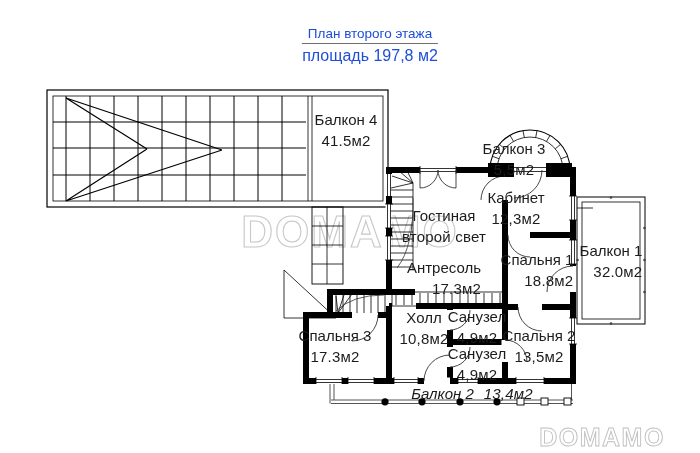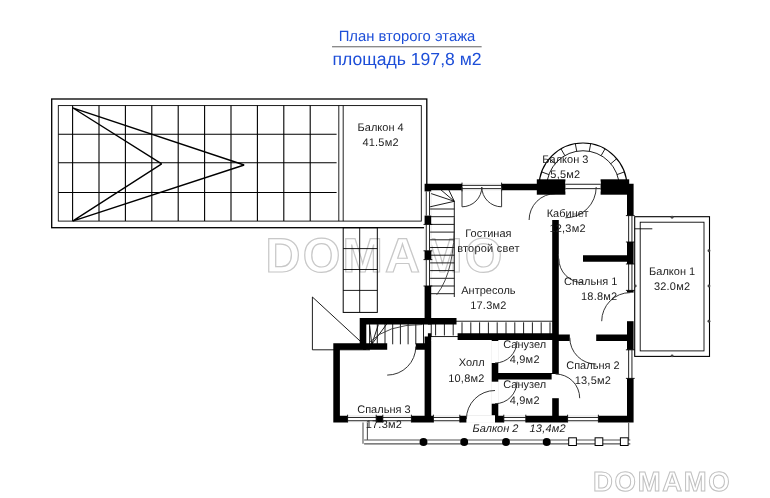"Балкон 4" .room-label { font-size: 10px -> 15px }
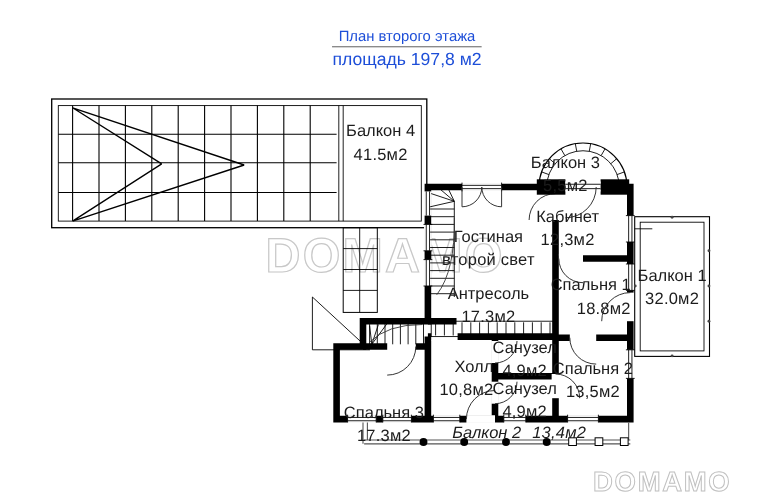"Балкон 1" div.room-label { text-align: none -> right }
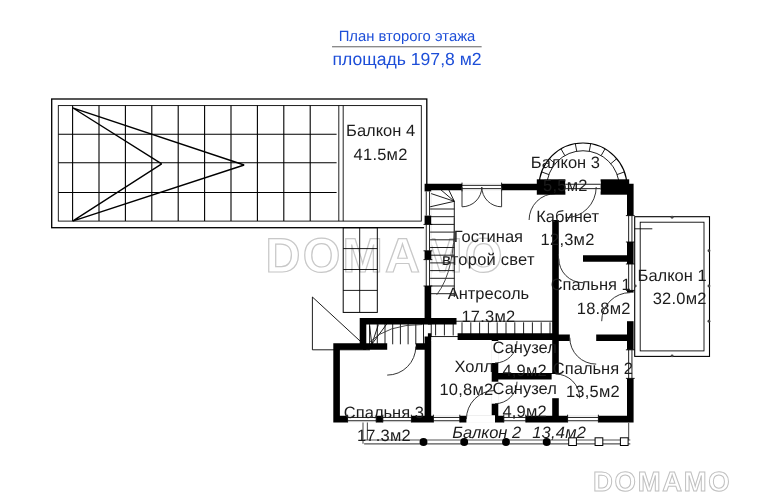"Антресоль" div.room-label { text-align: none -> right }
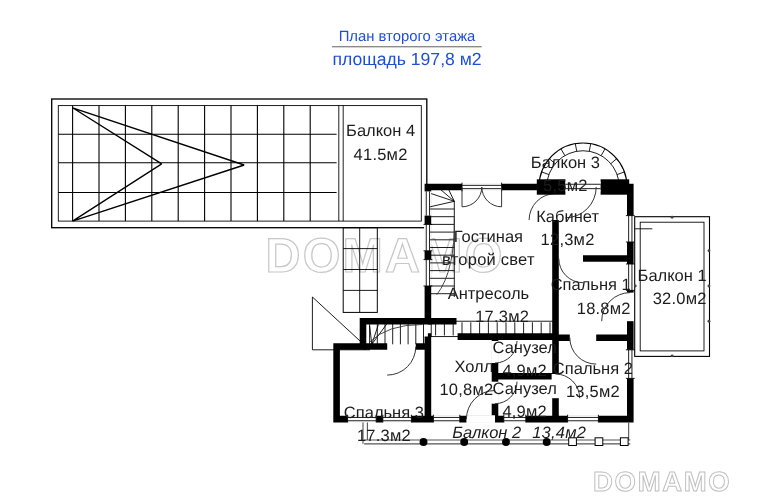"Холл" div.room-label { text-align: right -> none; top: 324px -> 308px }
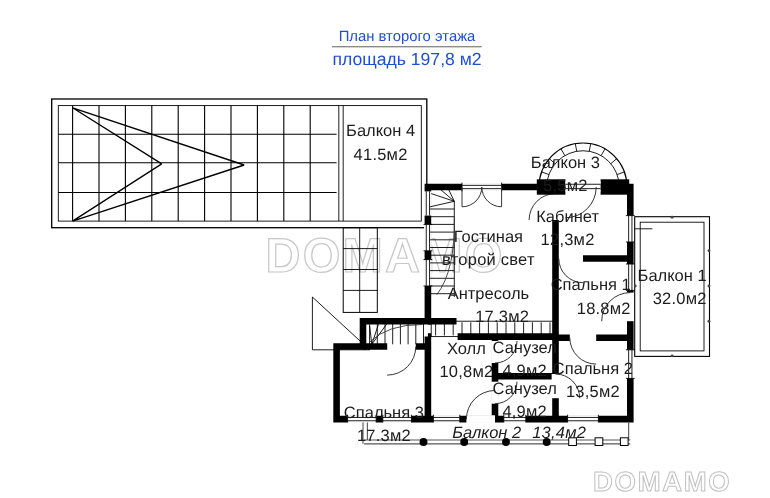"Спальня 3" div.room-label { left: 349px -> 335px; margin-top: 40px -> none }
